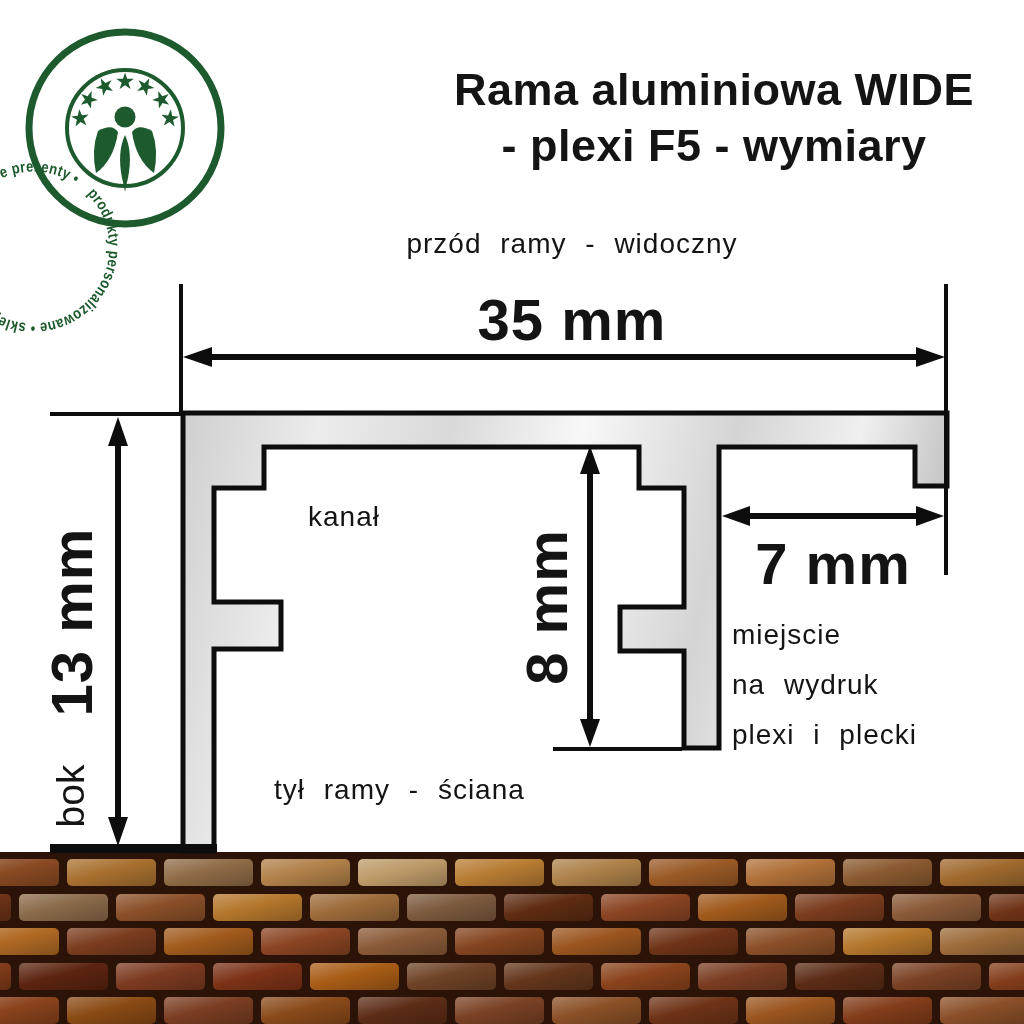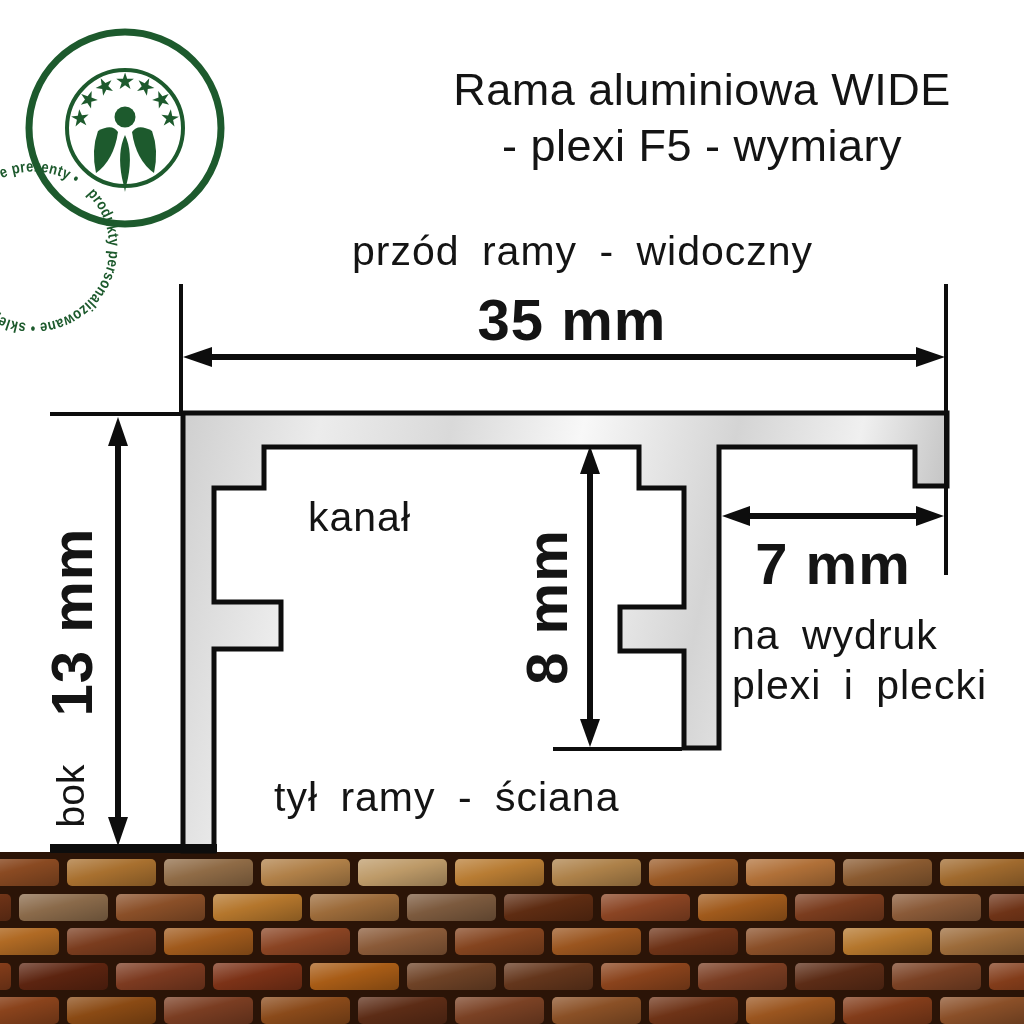"Rama aluminiowa WIDE" .title-block { font-weight: normal -> bold; left: 410px -> 422px }
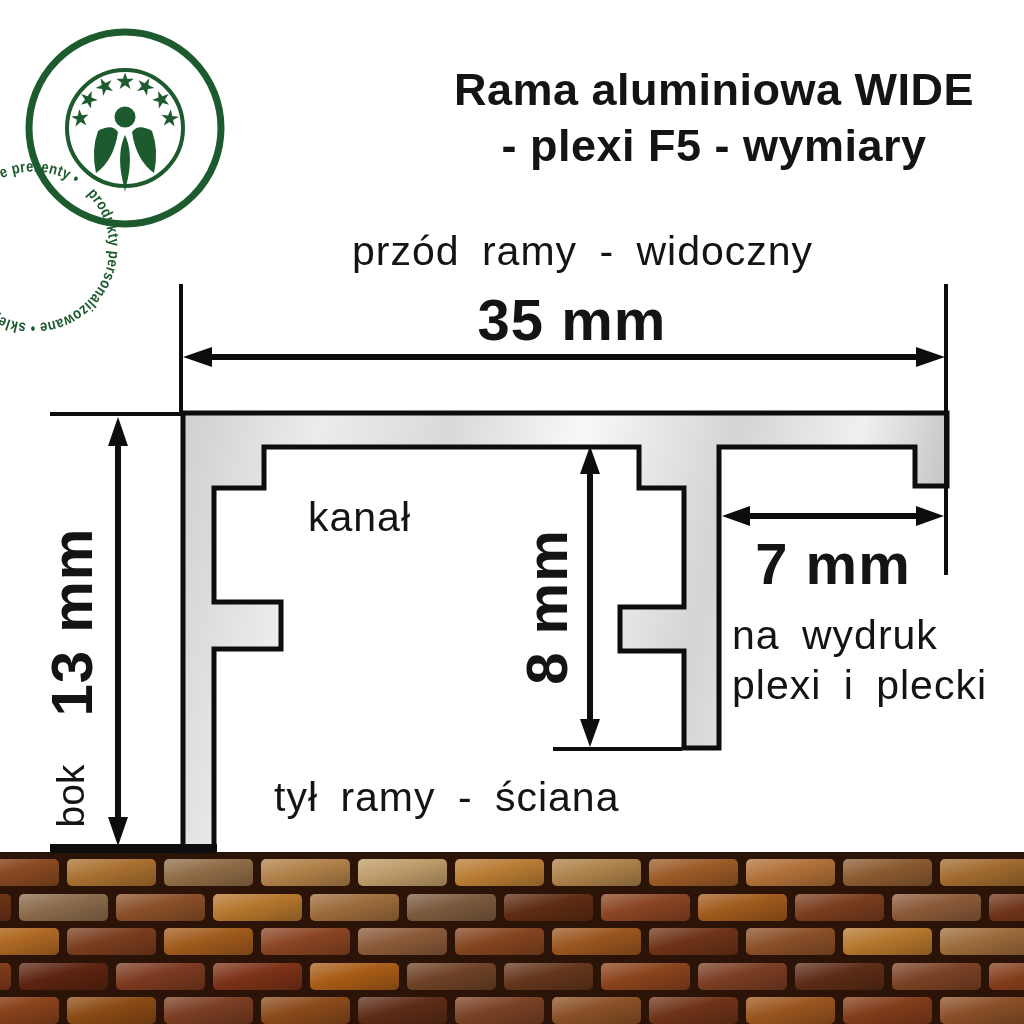"przód ramy - widoczny" .small { font-size: 41px -> 28px }
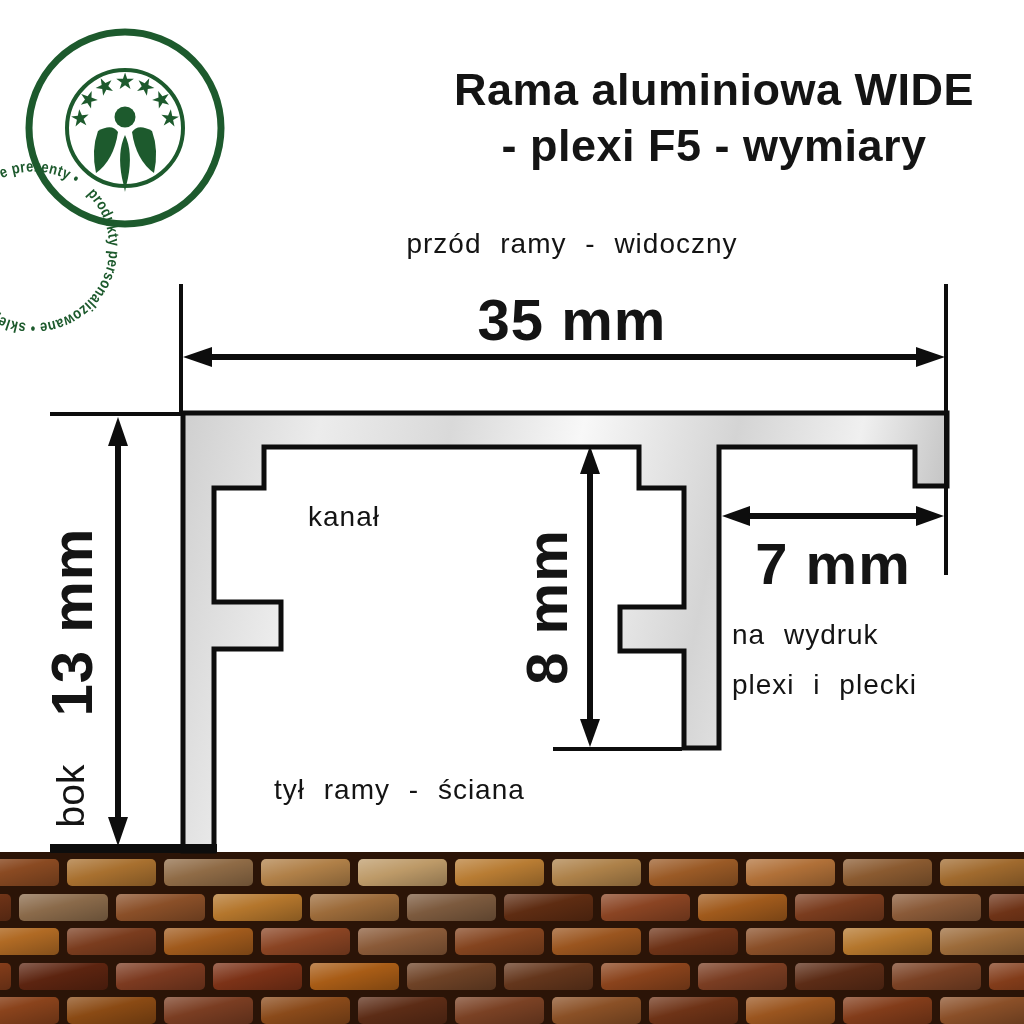"miejscie" div { html: none -> <div>miejscie</div> }
